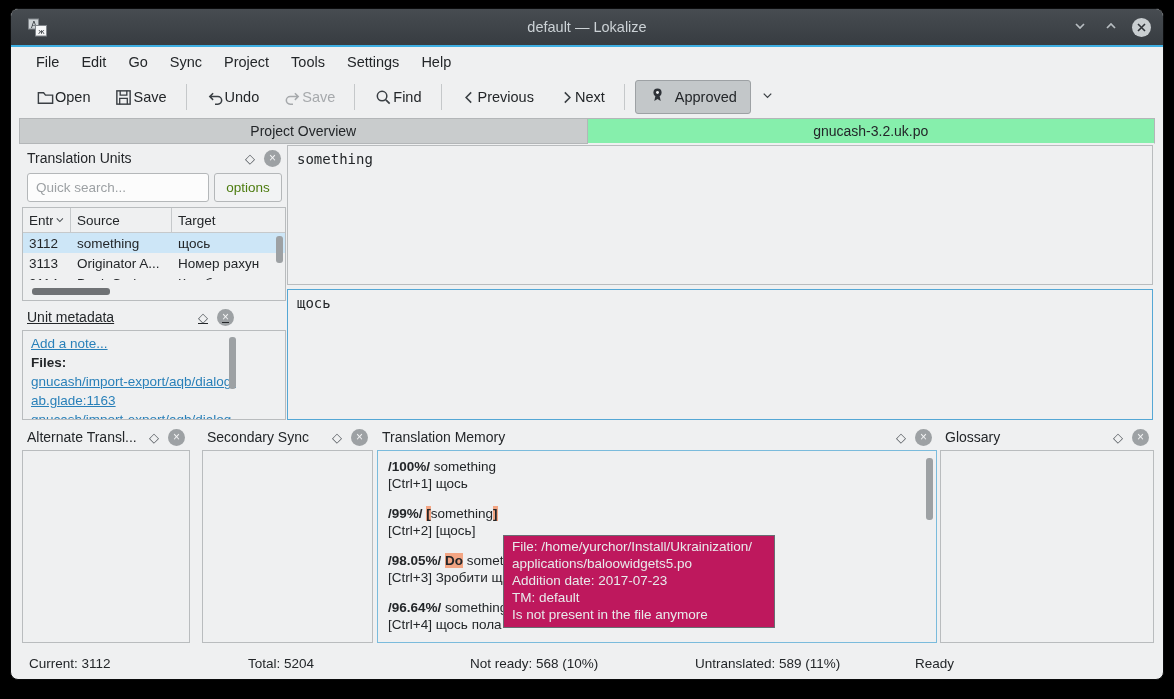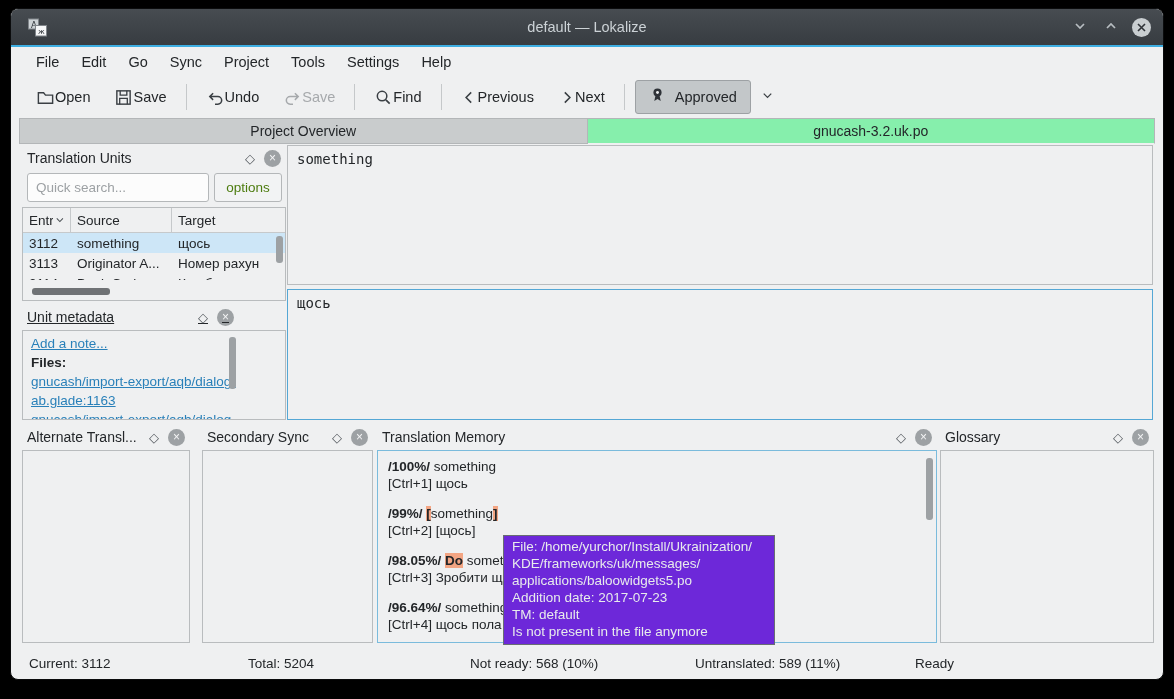"File:" .tooltip { background: #6d28d9 -> #be185d }
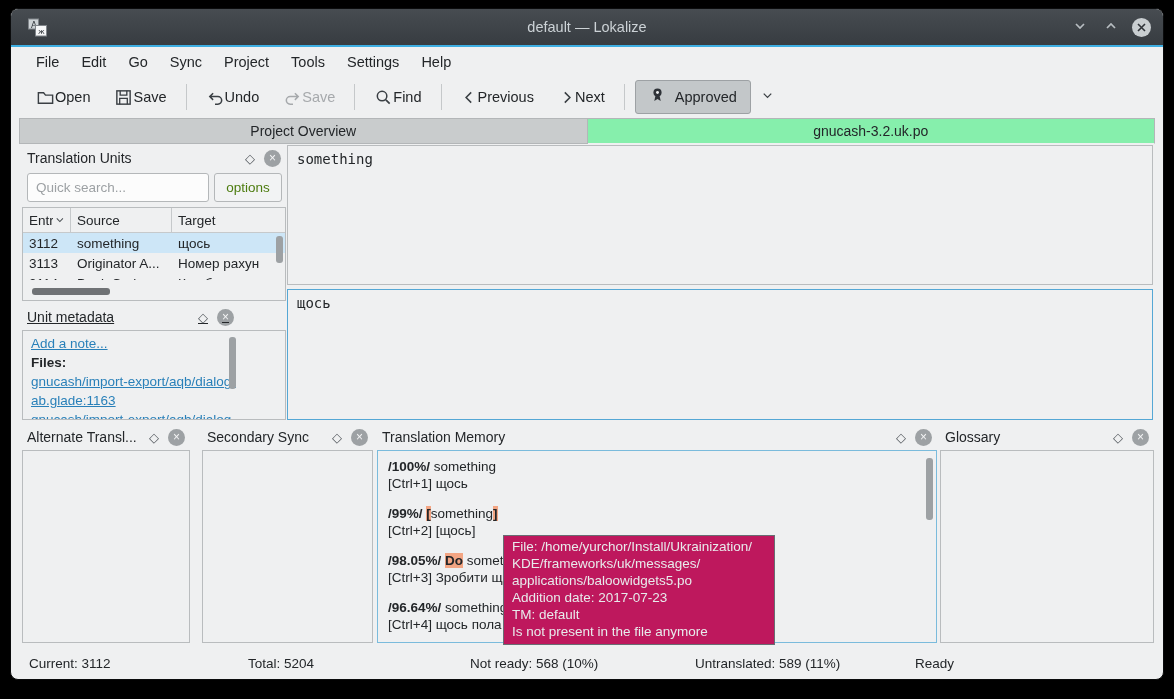"KDE/frameworks/uk/messages/" div { html: <div>KDE/frameworks/uk/messages/</div> -> none }
